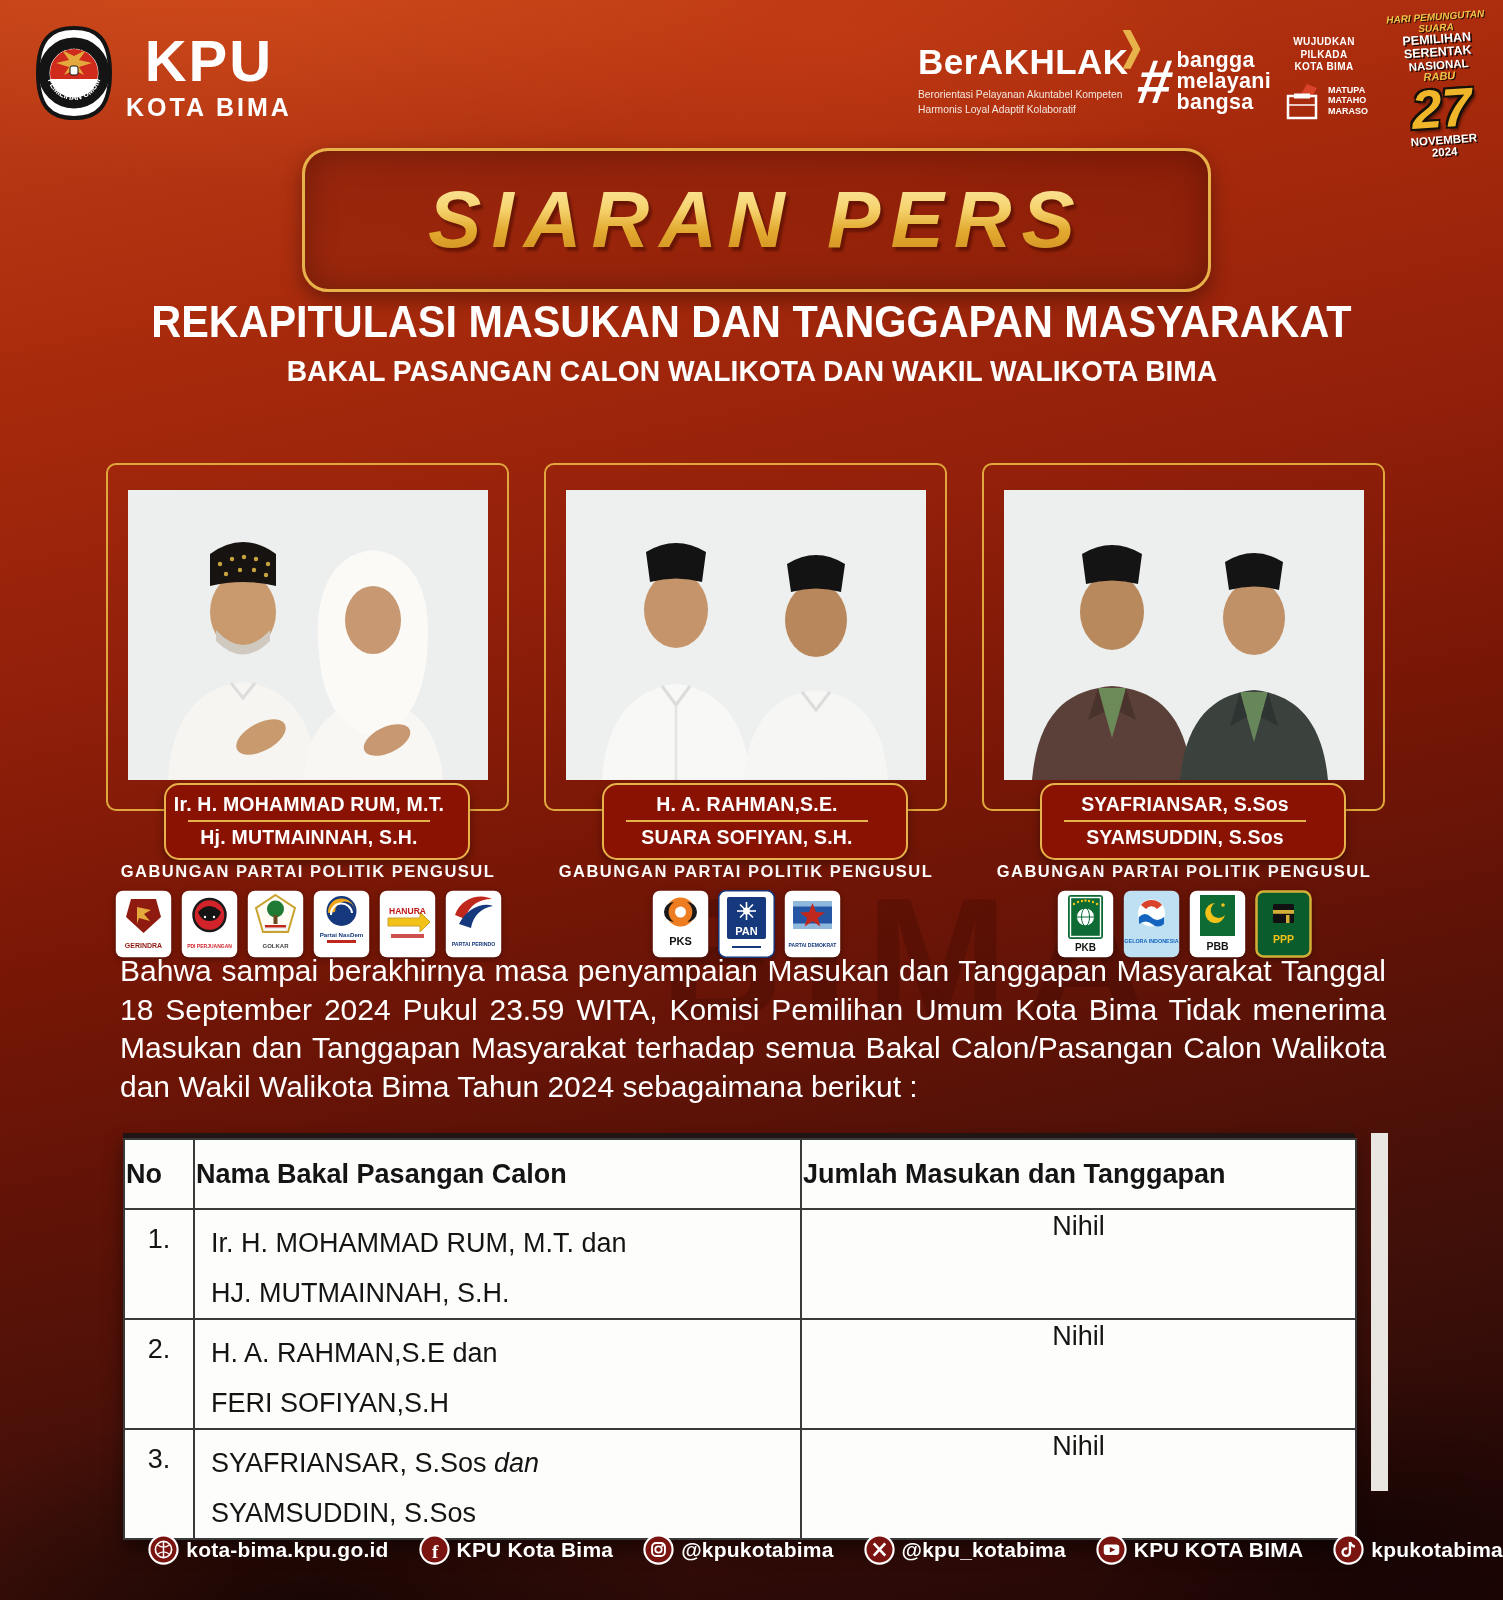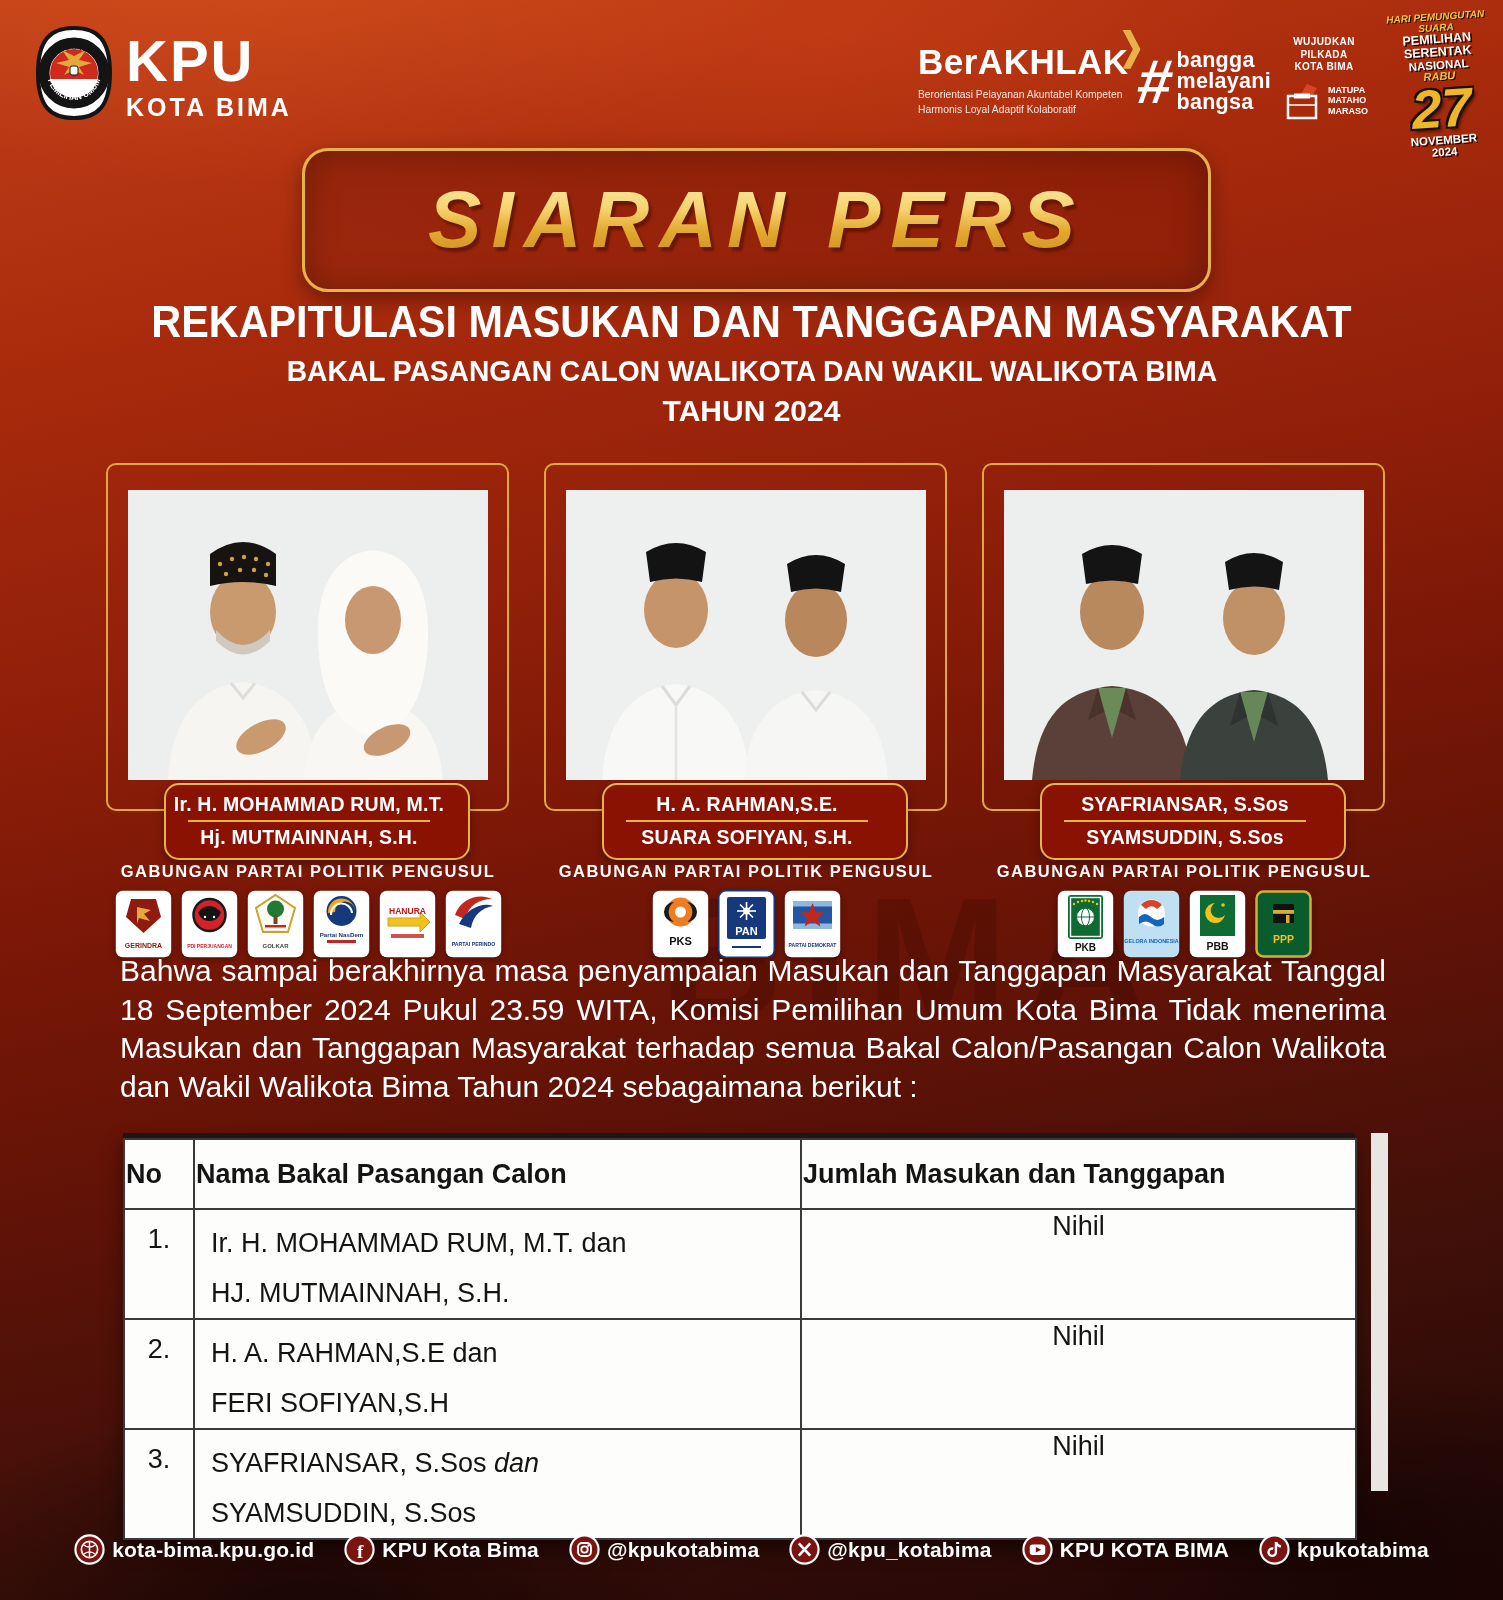"KPU" .kpu-name .l1 { text-align: none -> center }
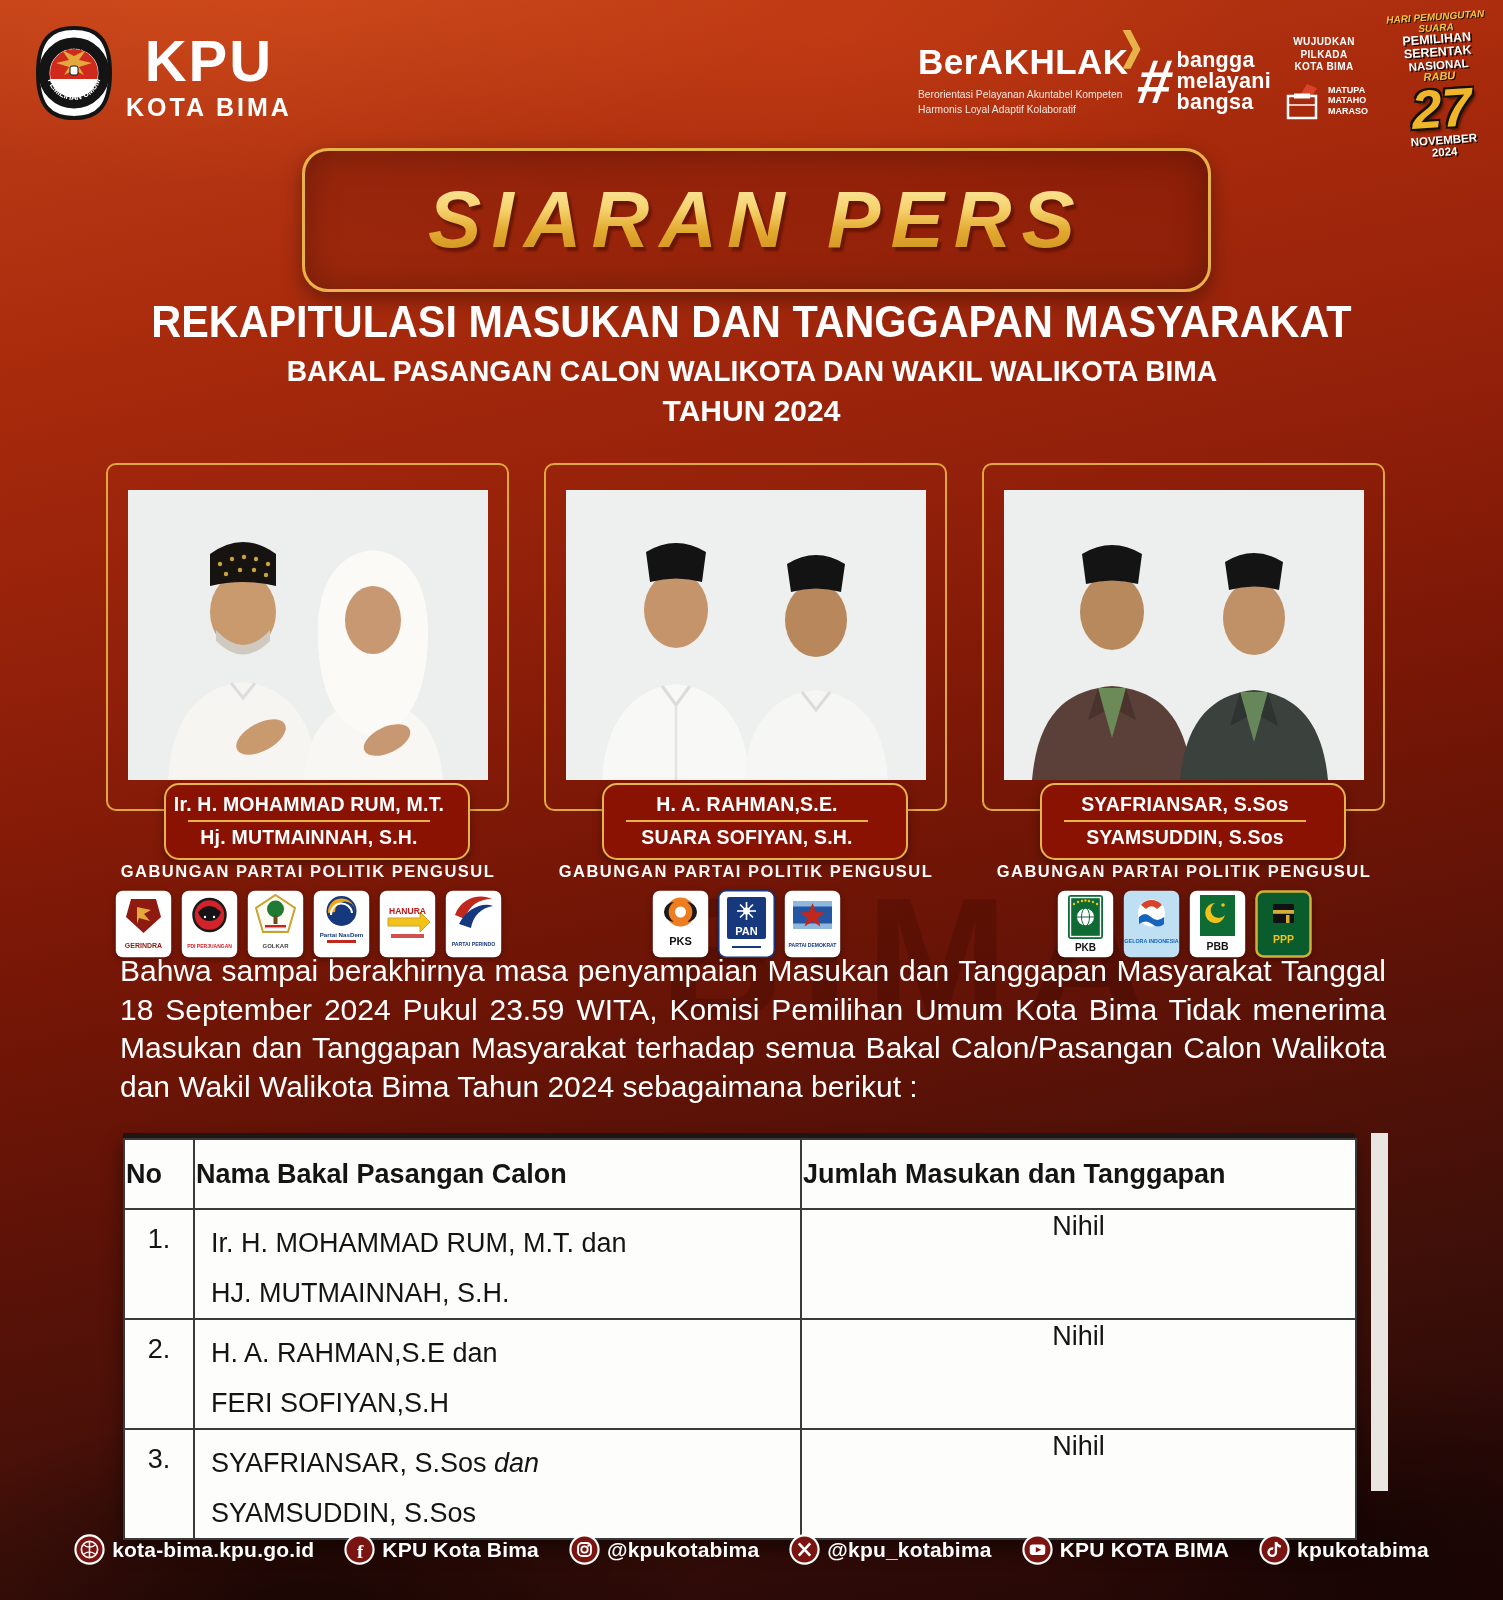"TAHUN 2024" div.abs { html: <div>TAHUN 2024</div> -> none }
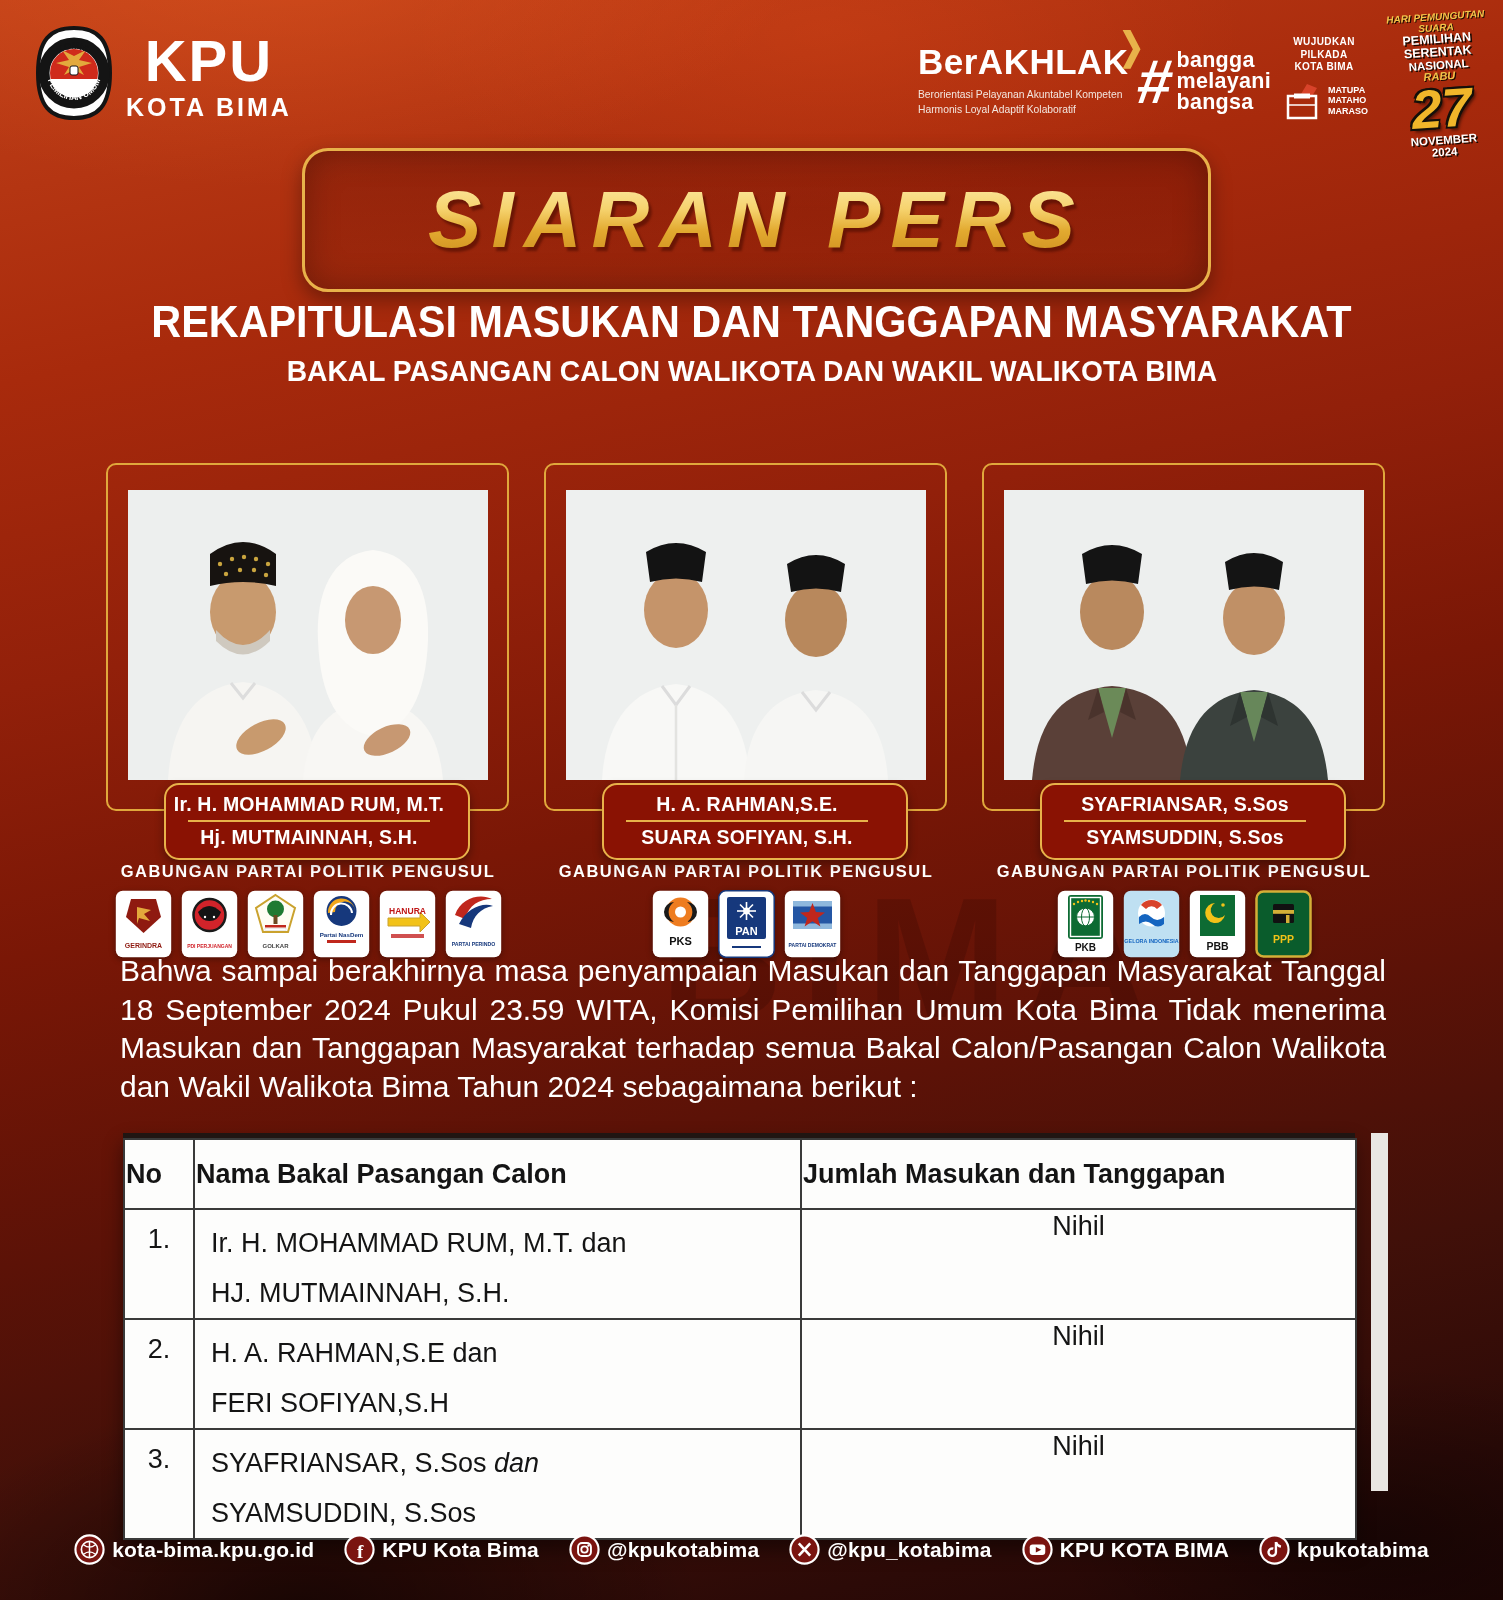"kota-bima.kpu.go.id" .footer { justify-content: center -> flex-end }
